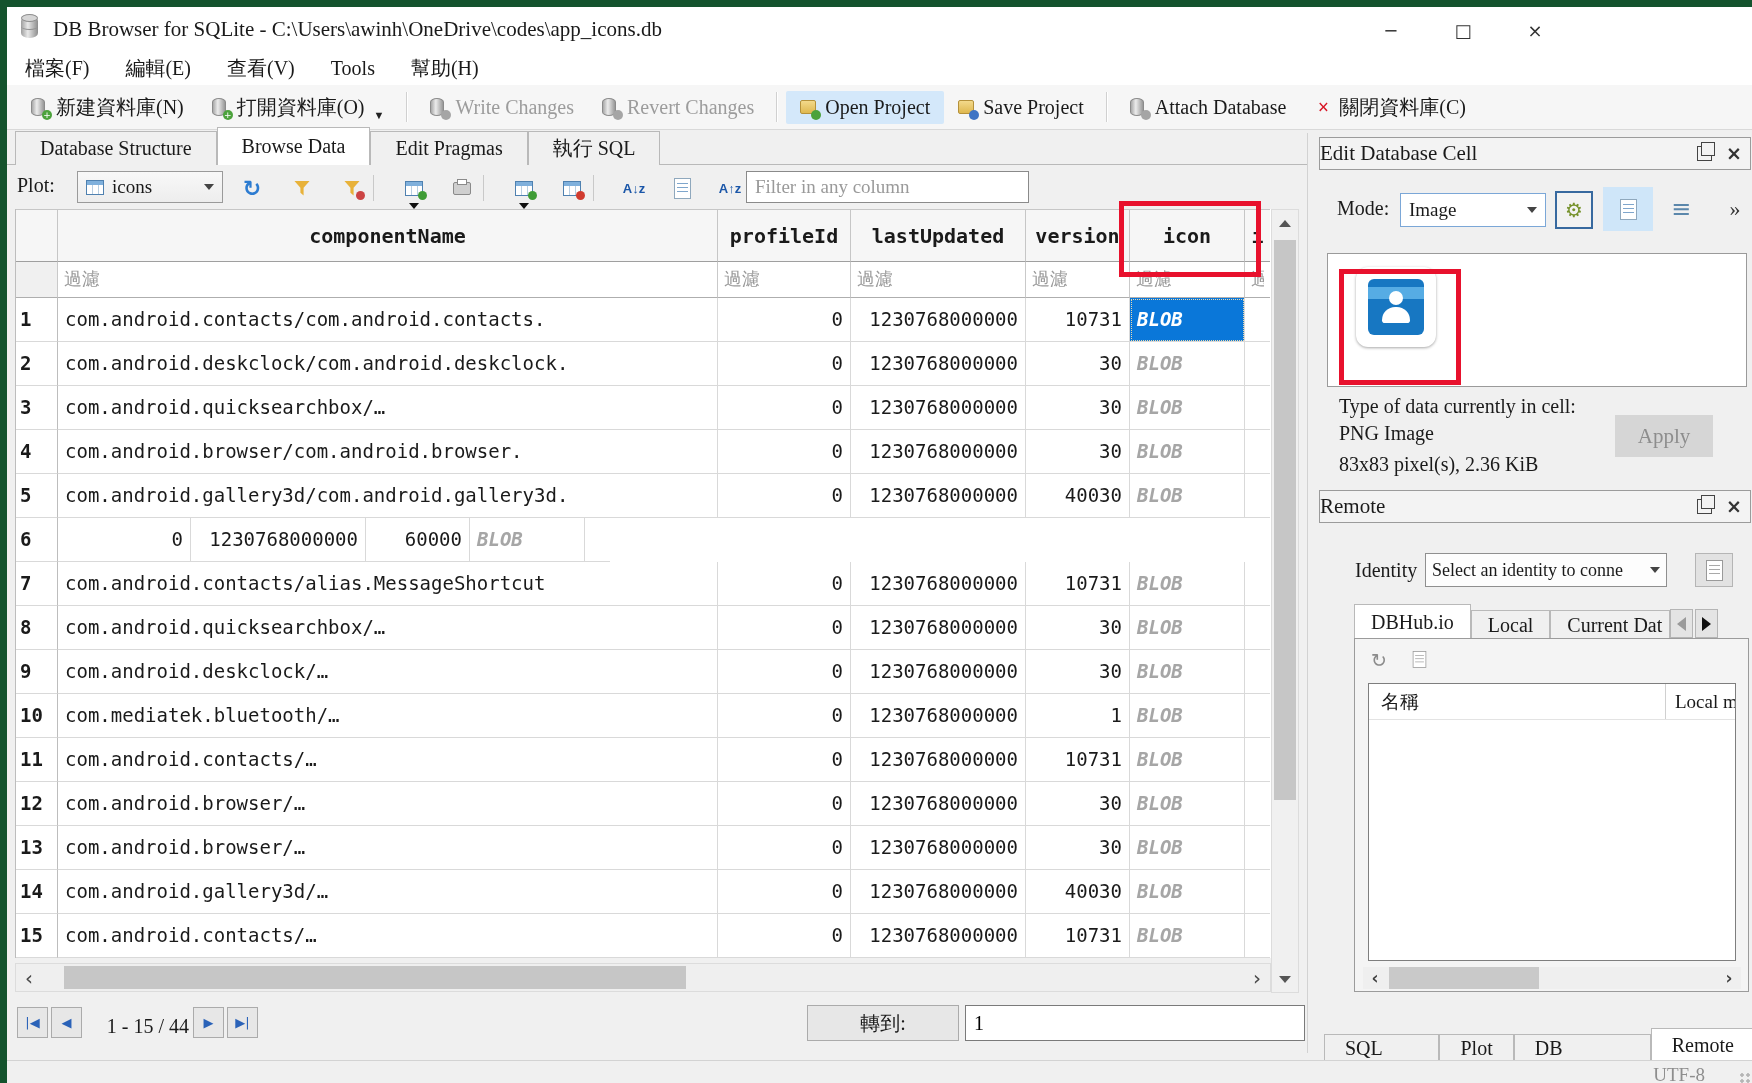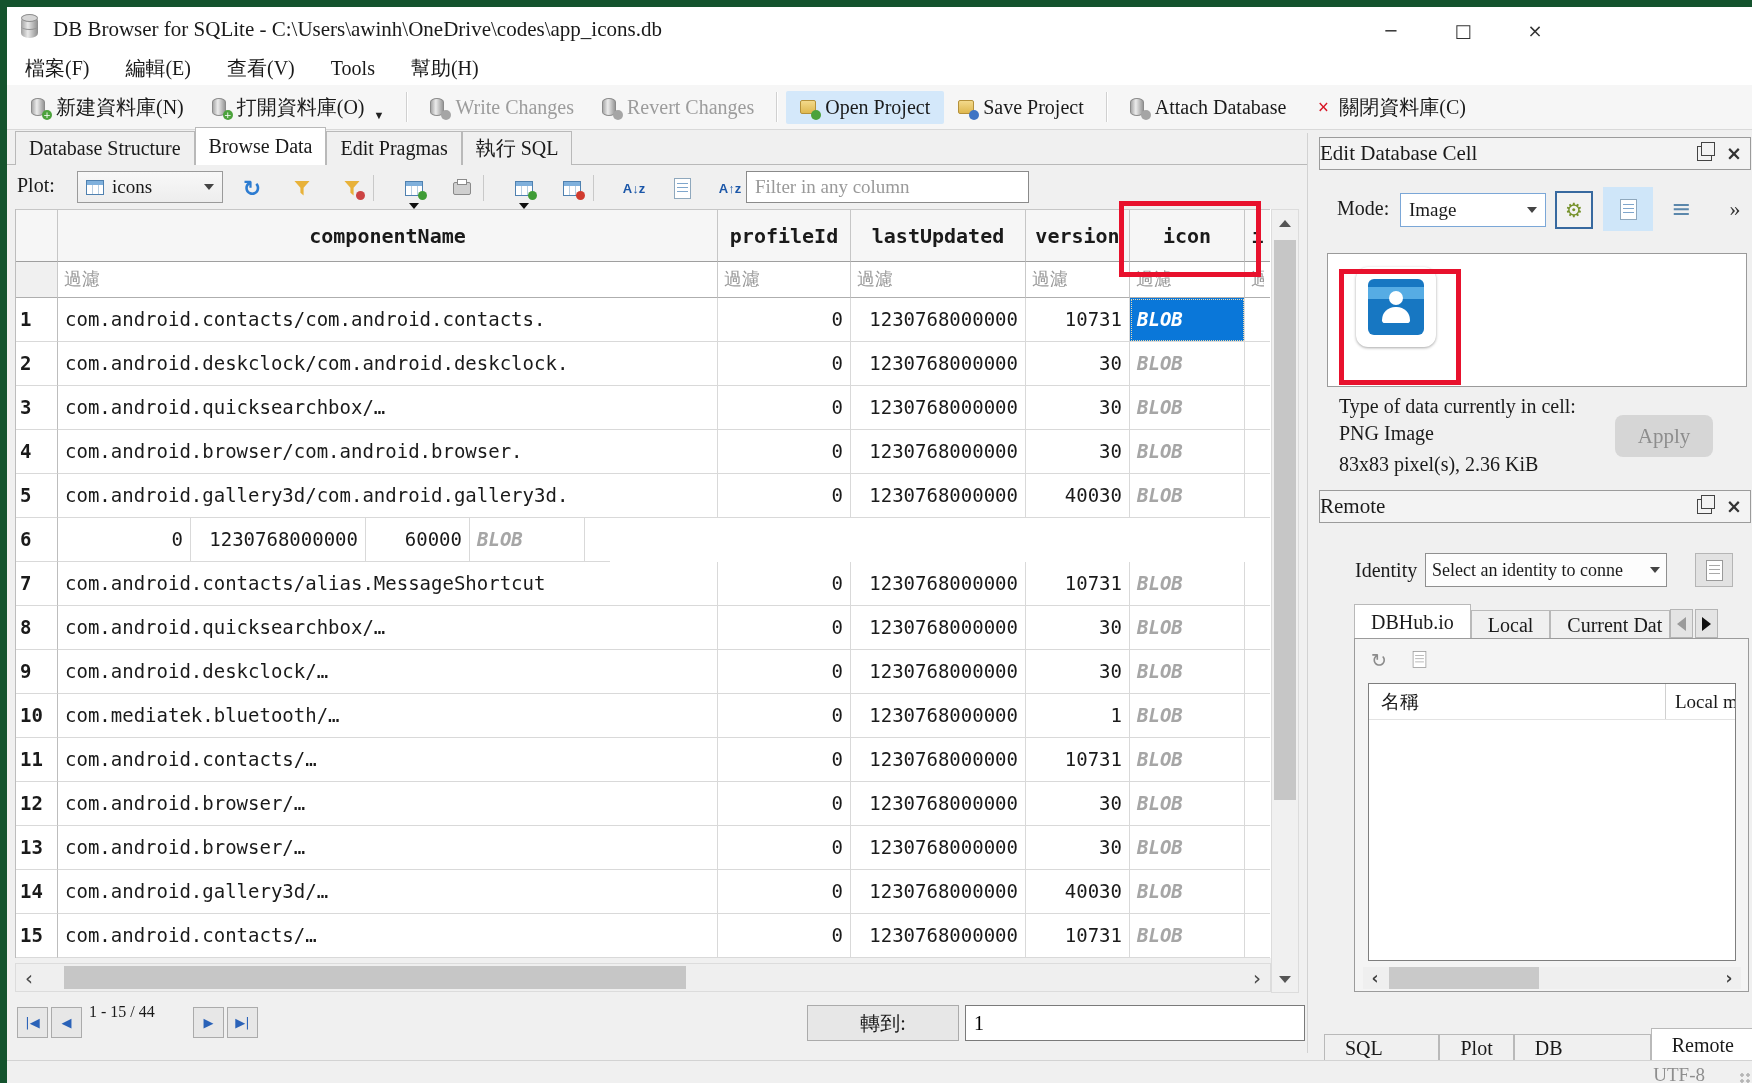"Database Structure" .tab { padding: 4px 13px -> 4px 24px }
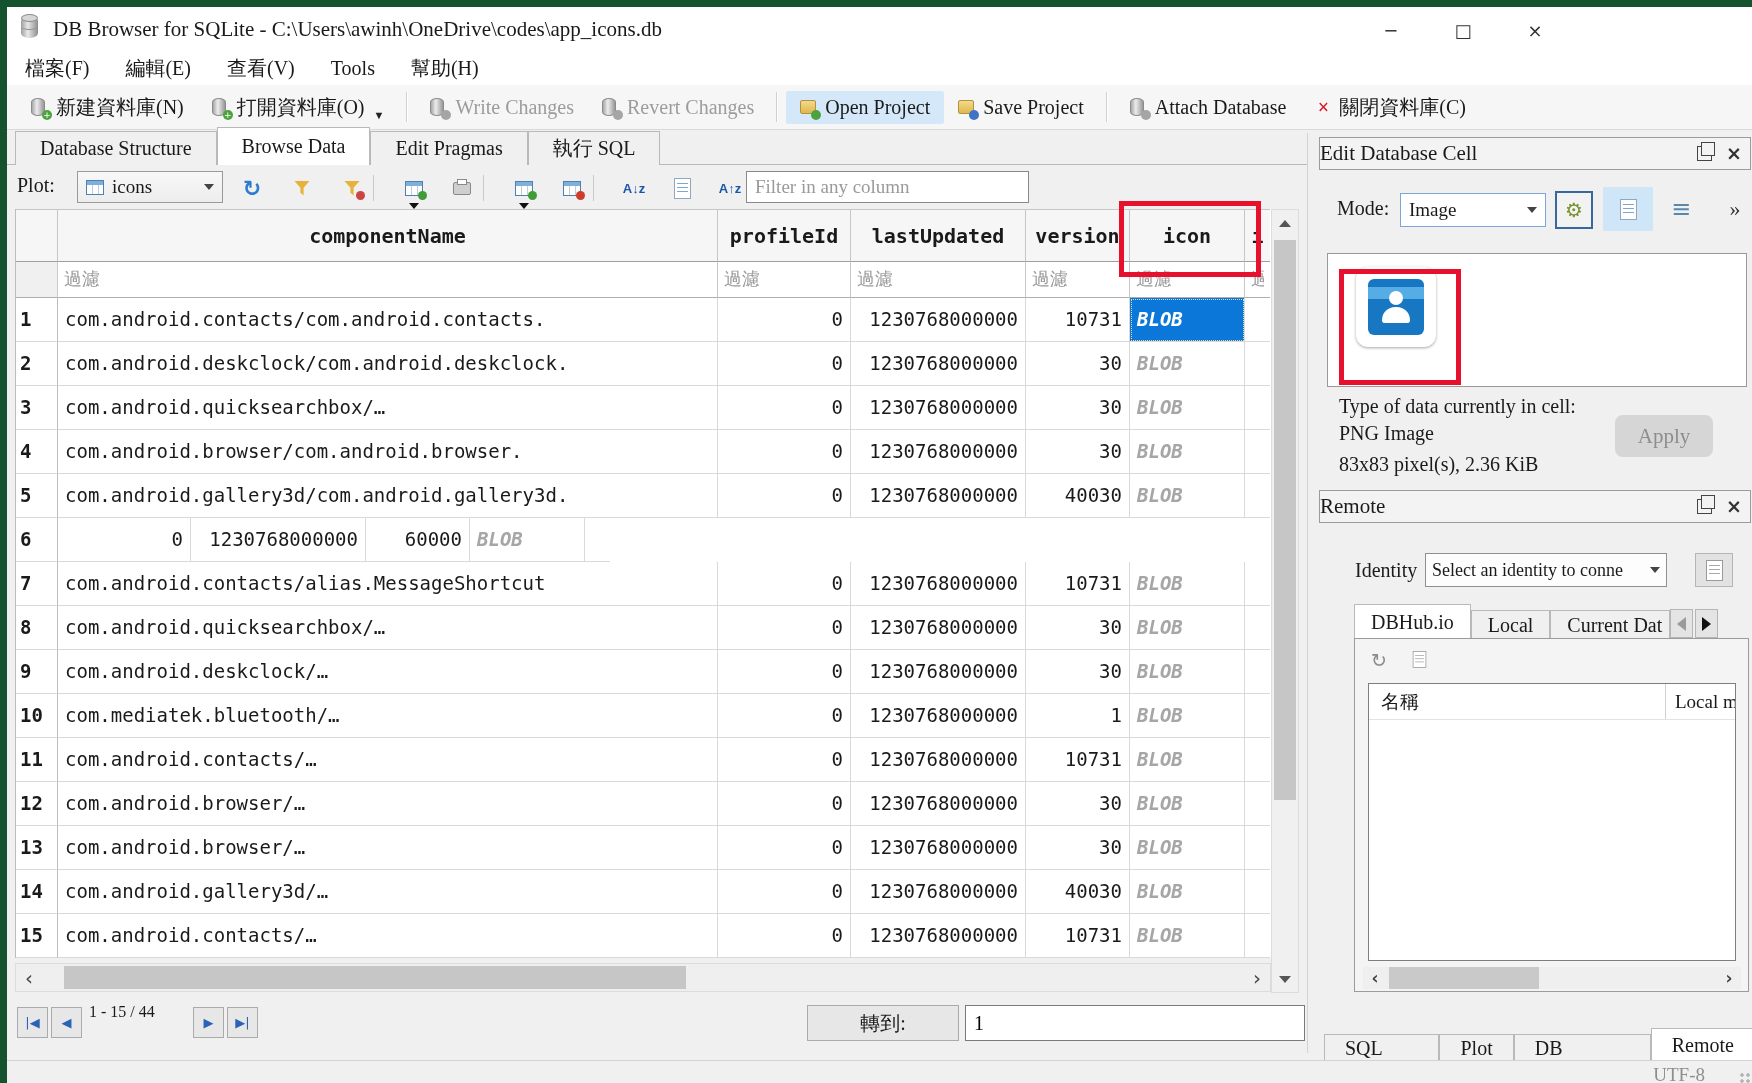"Apply" .apply-btn { border-radius: 8px -> none }
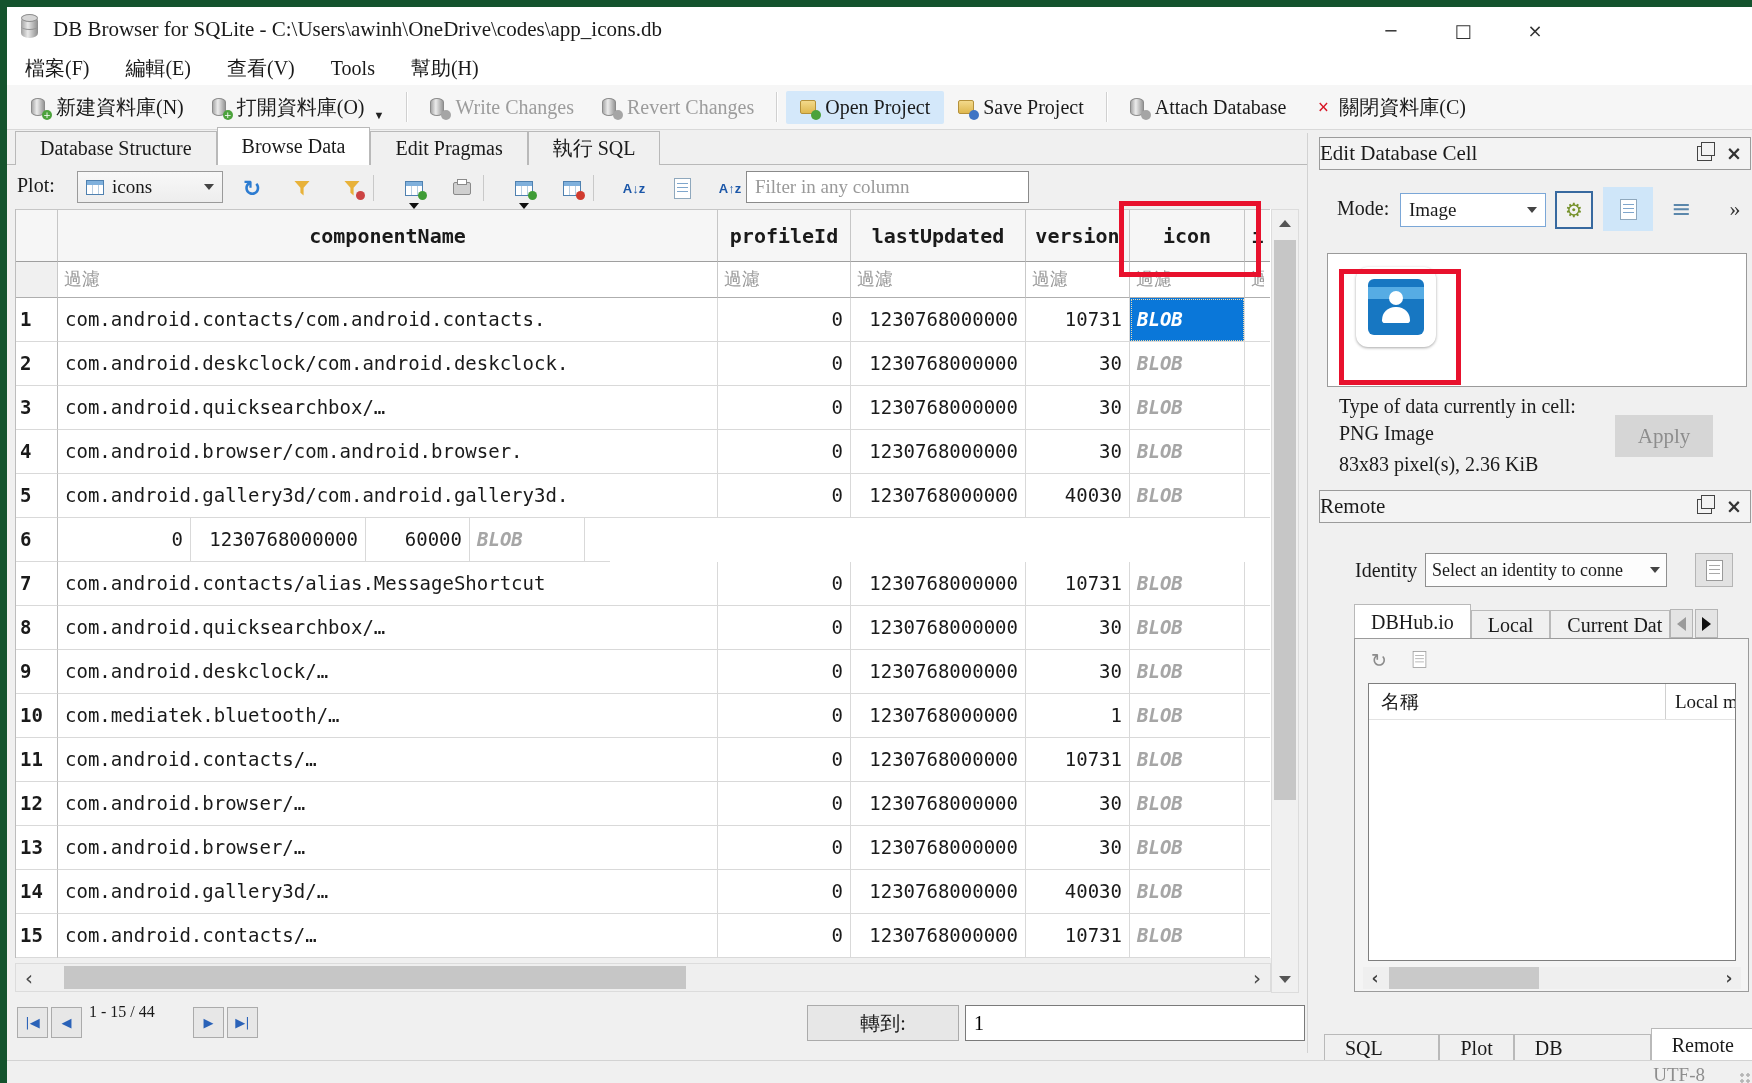"1 - 15 / 44" .nav-range { font-size: 16px -> 20px; text-align: left -> right; top: 0 -> 12px }
